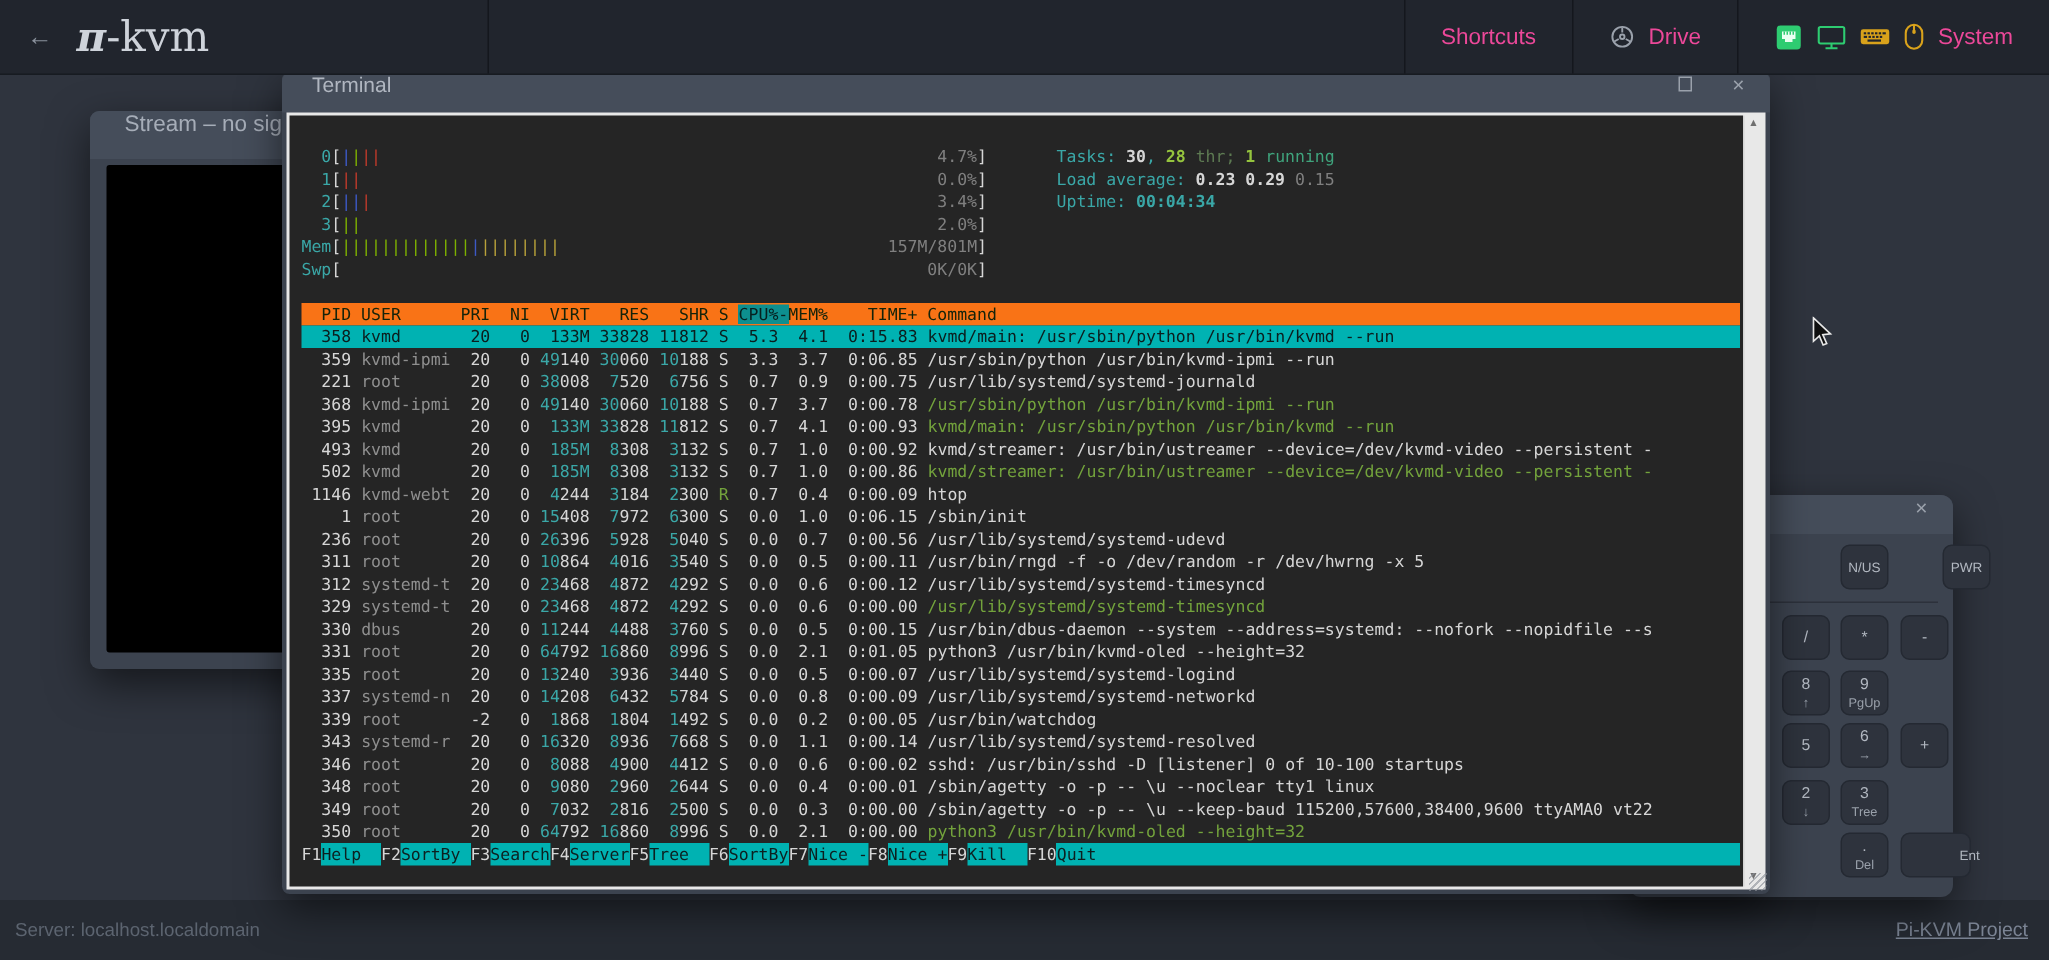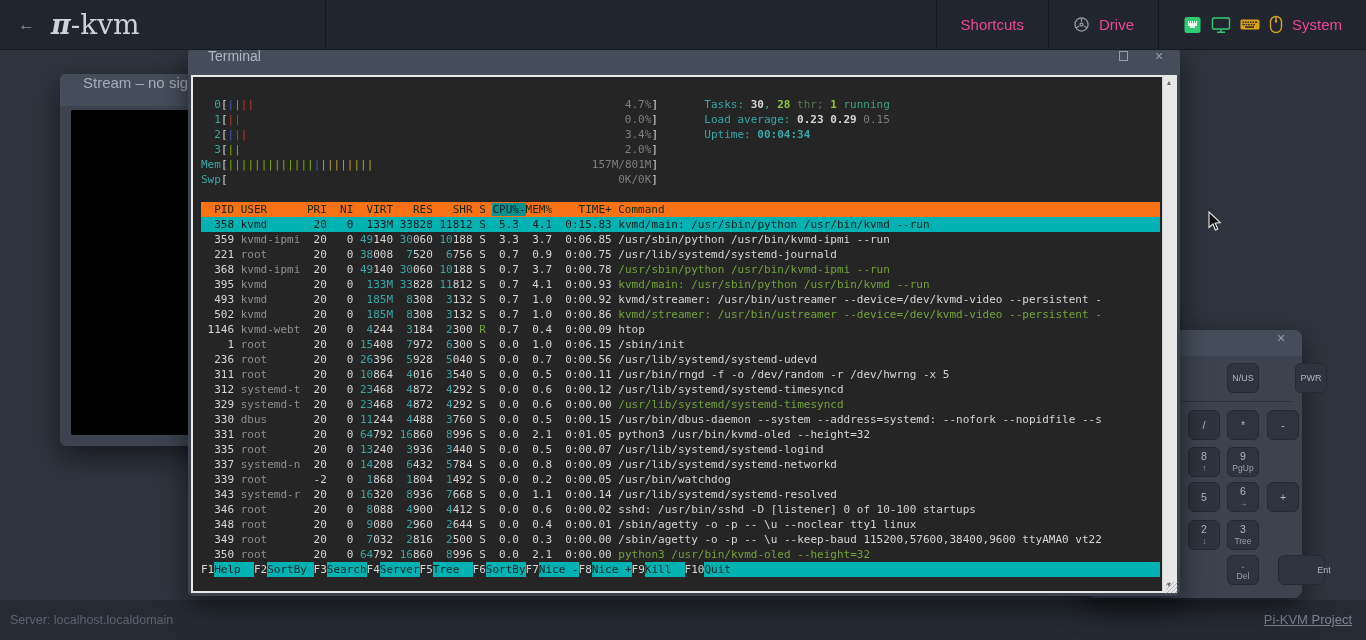"Ent" div.kp-key { left: 192px -> 181px }
